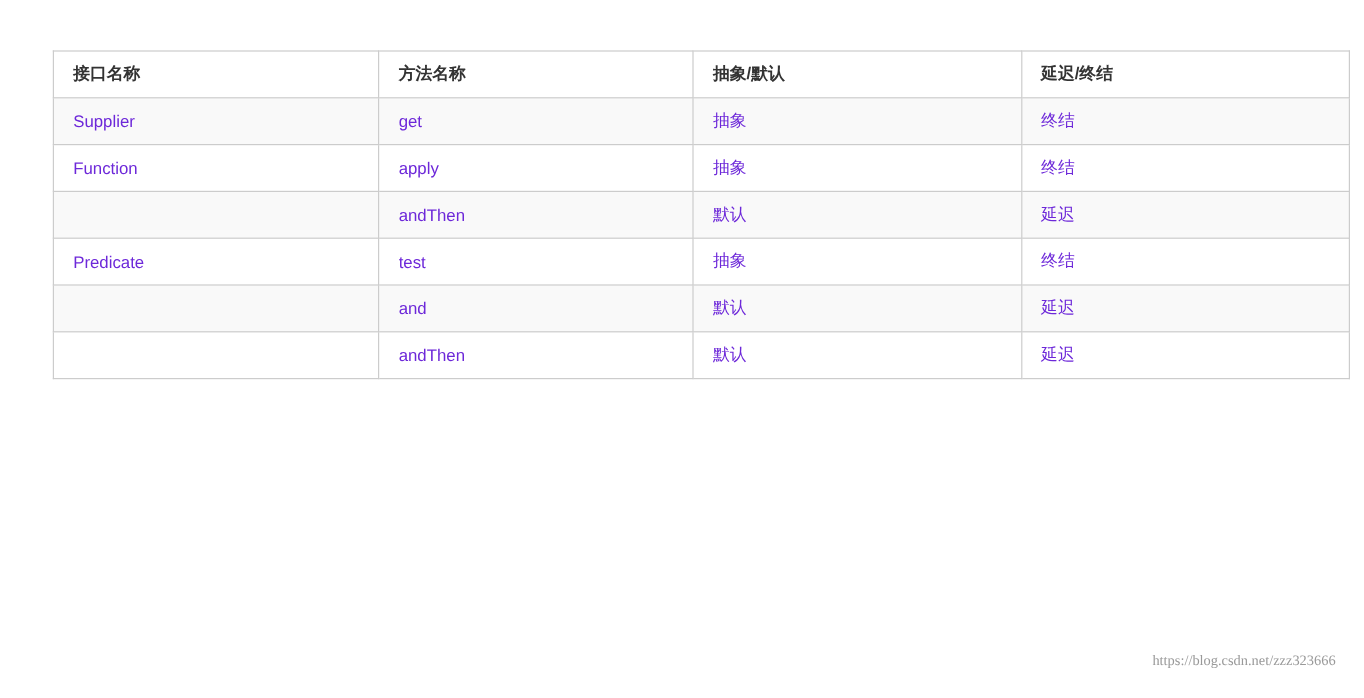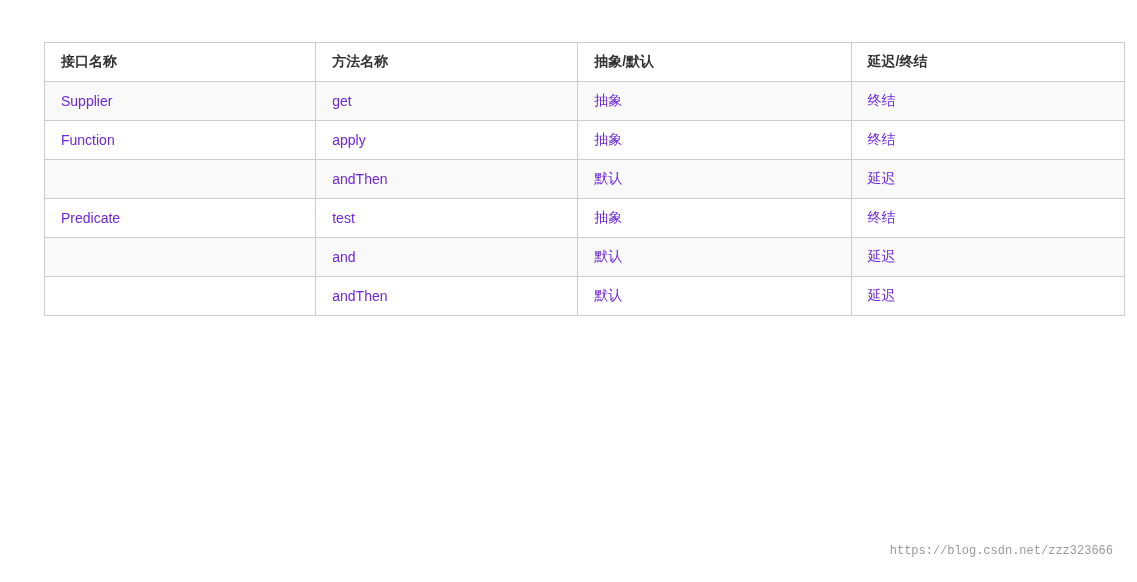"https://blog.csdn.net/zzz323666" .watermark { font-family: Liberation Mono, monospace -> Liberation Serif, serif }
